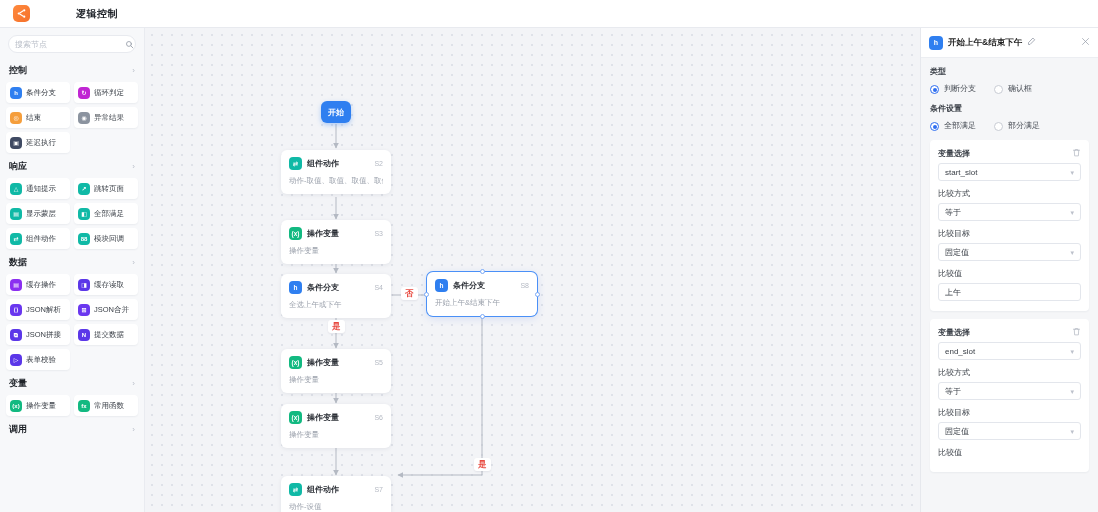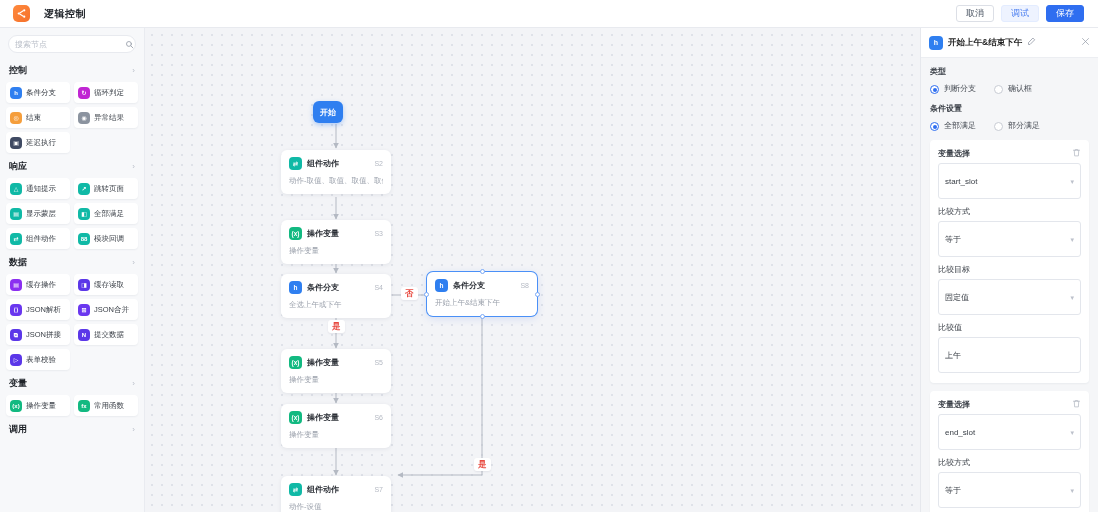"逻辑控制" .topbar { gap: none -> 32px }
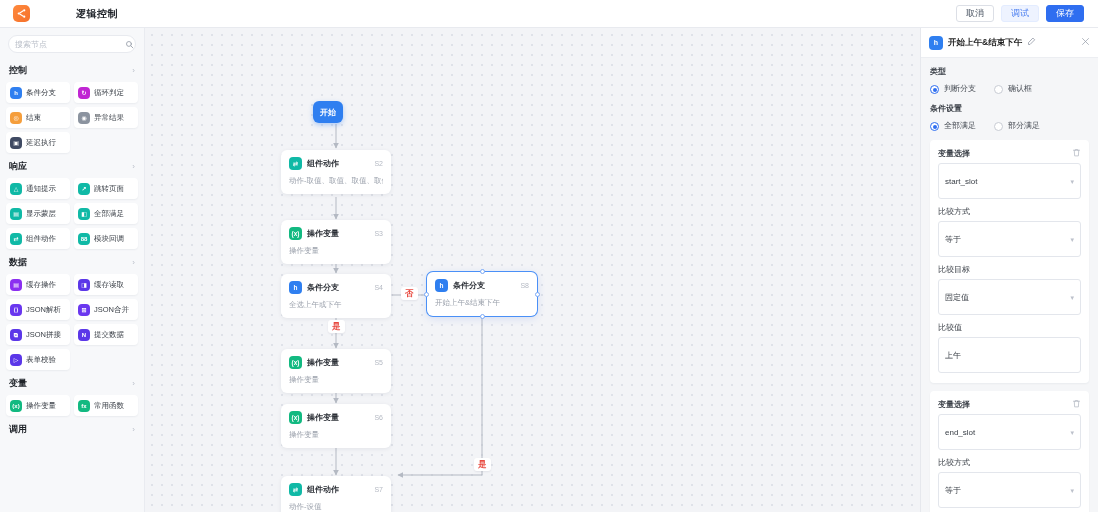"取消" div.topbar-actions { html: <div> <div>取消</div> <div>调试</div> <div>保存</div> </div> -> none }
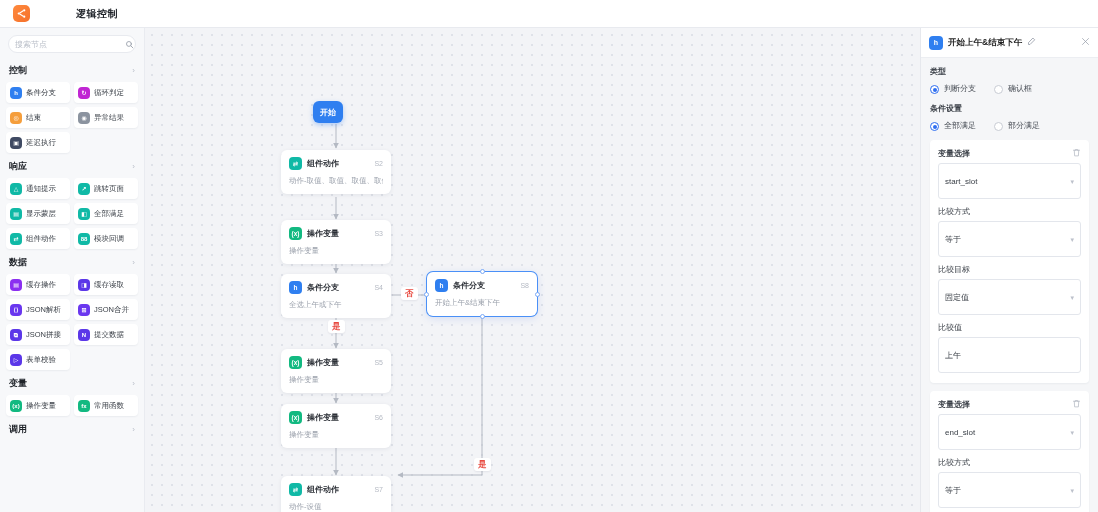"开始" div.start-node { left: 168px -> 176px }
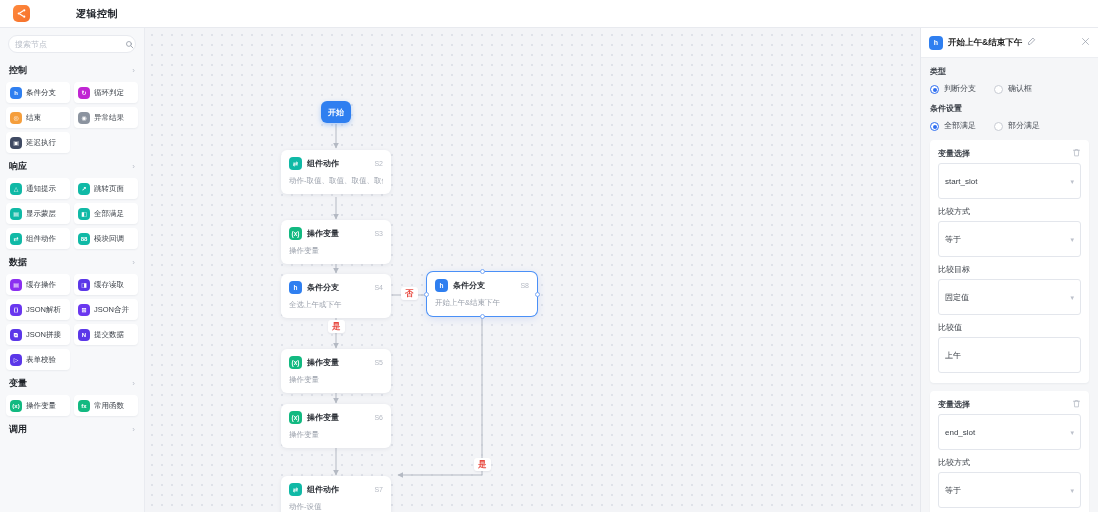"start_slot" .select, .input { height: 36px -> 18px }
